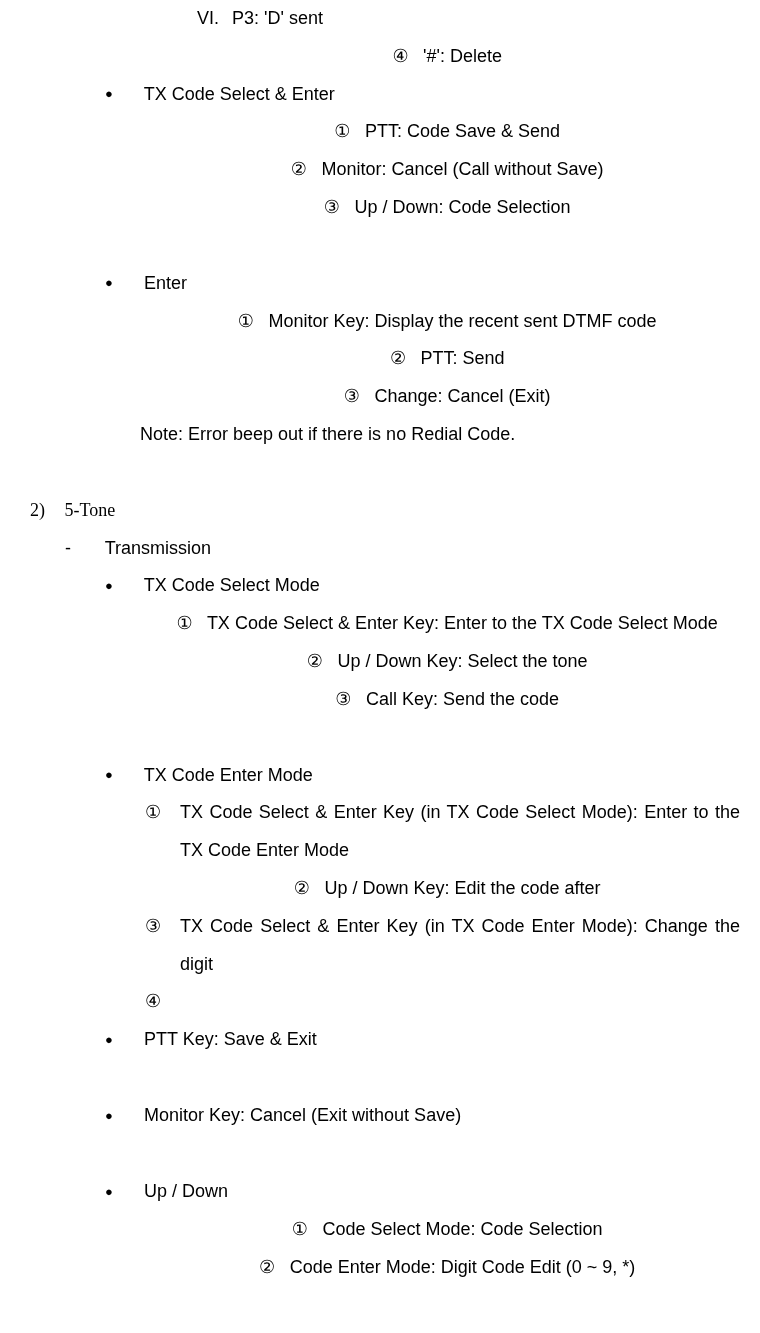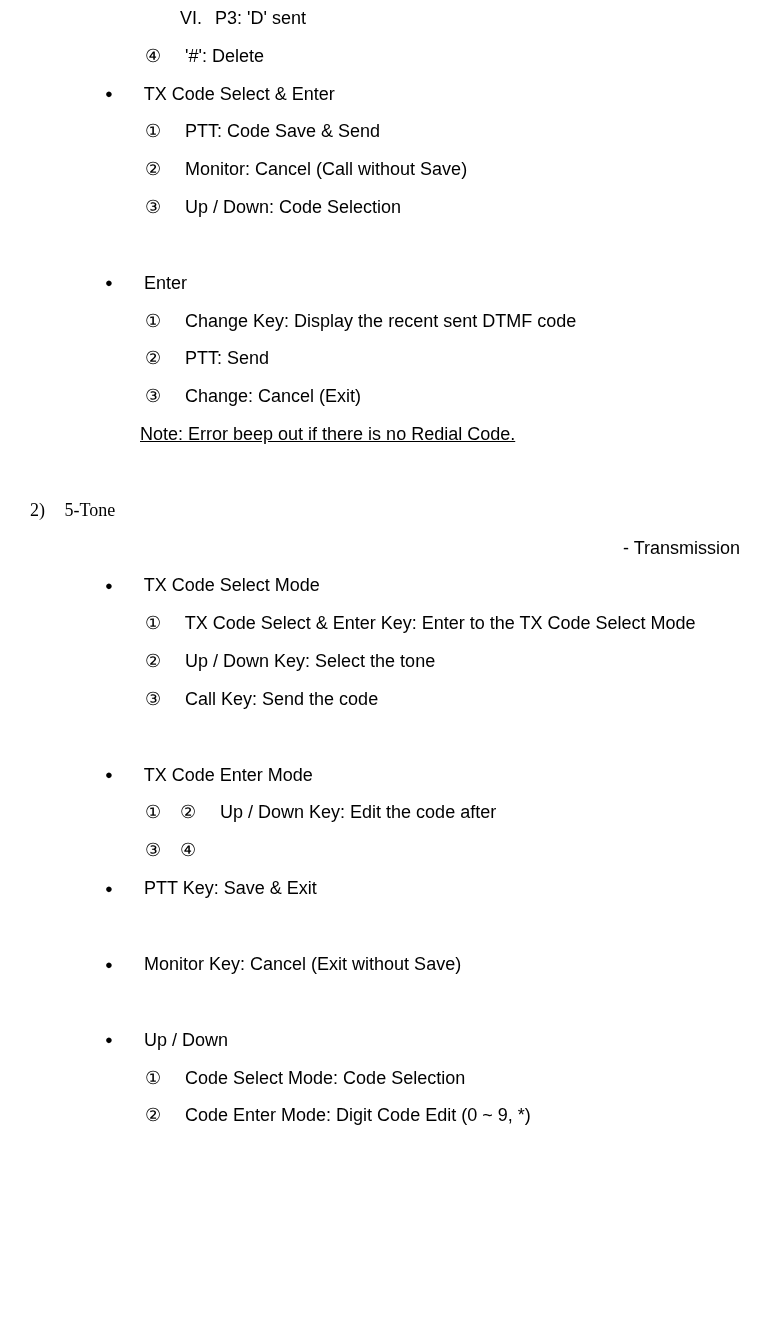"VI." .roman-marker { margin-left: none -> 17px }
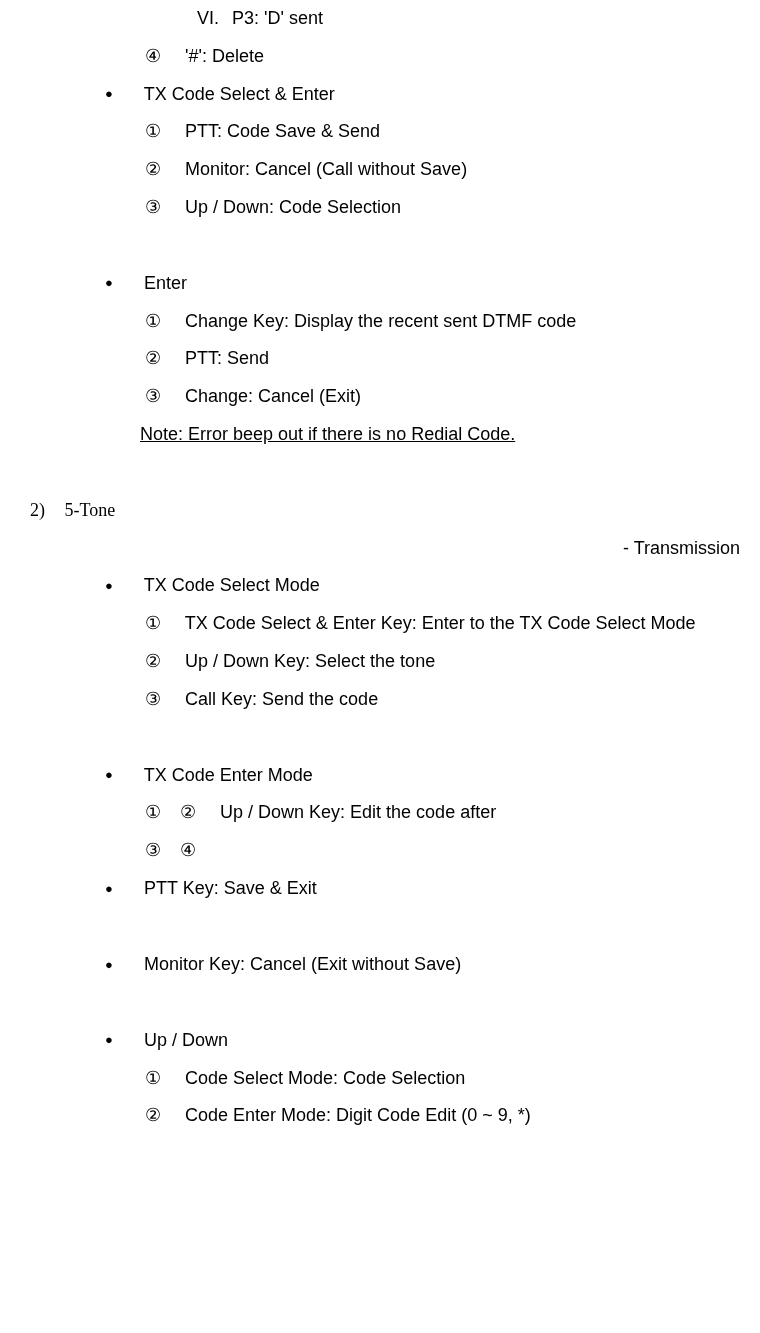"④ '#': Delete" .circled-item { text-align: none -> center }
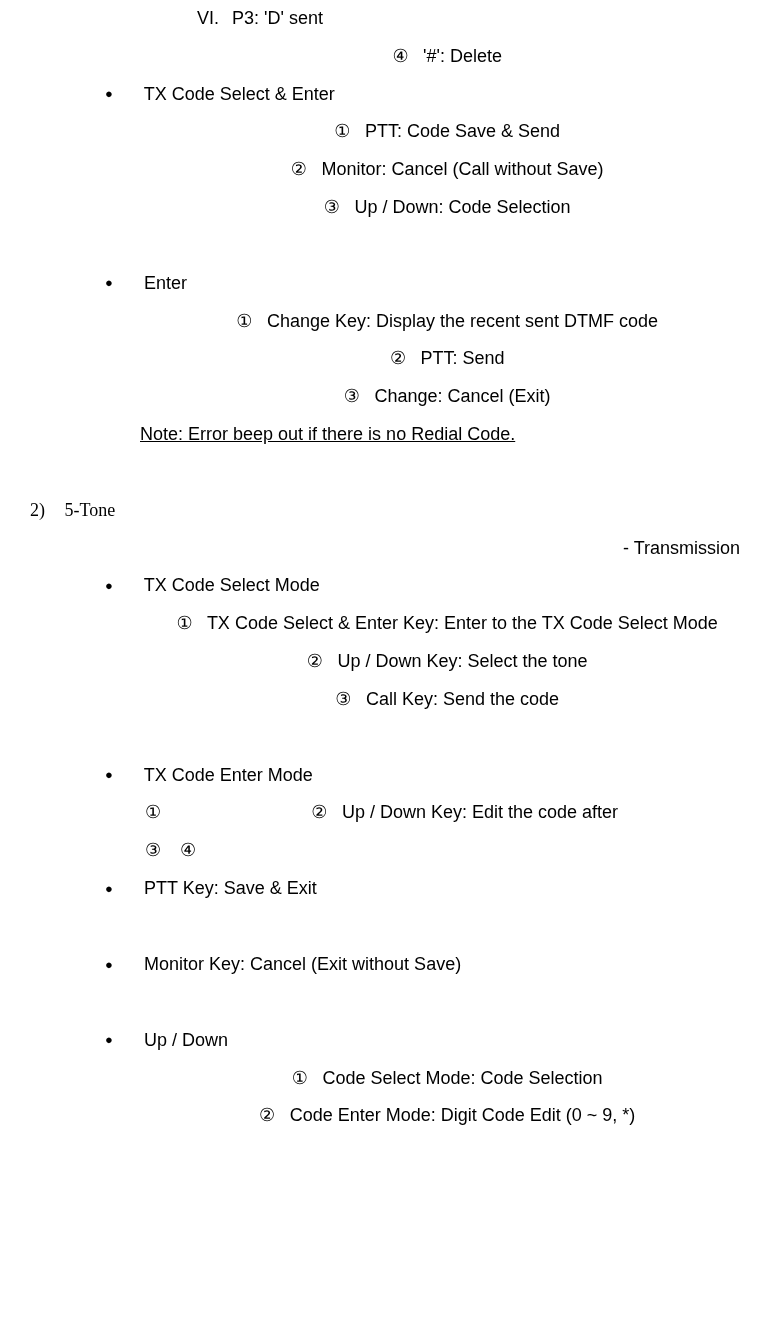"Change Key: Display the recent" span { text: Change -> Monitor }
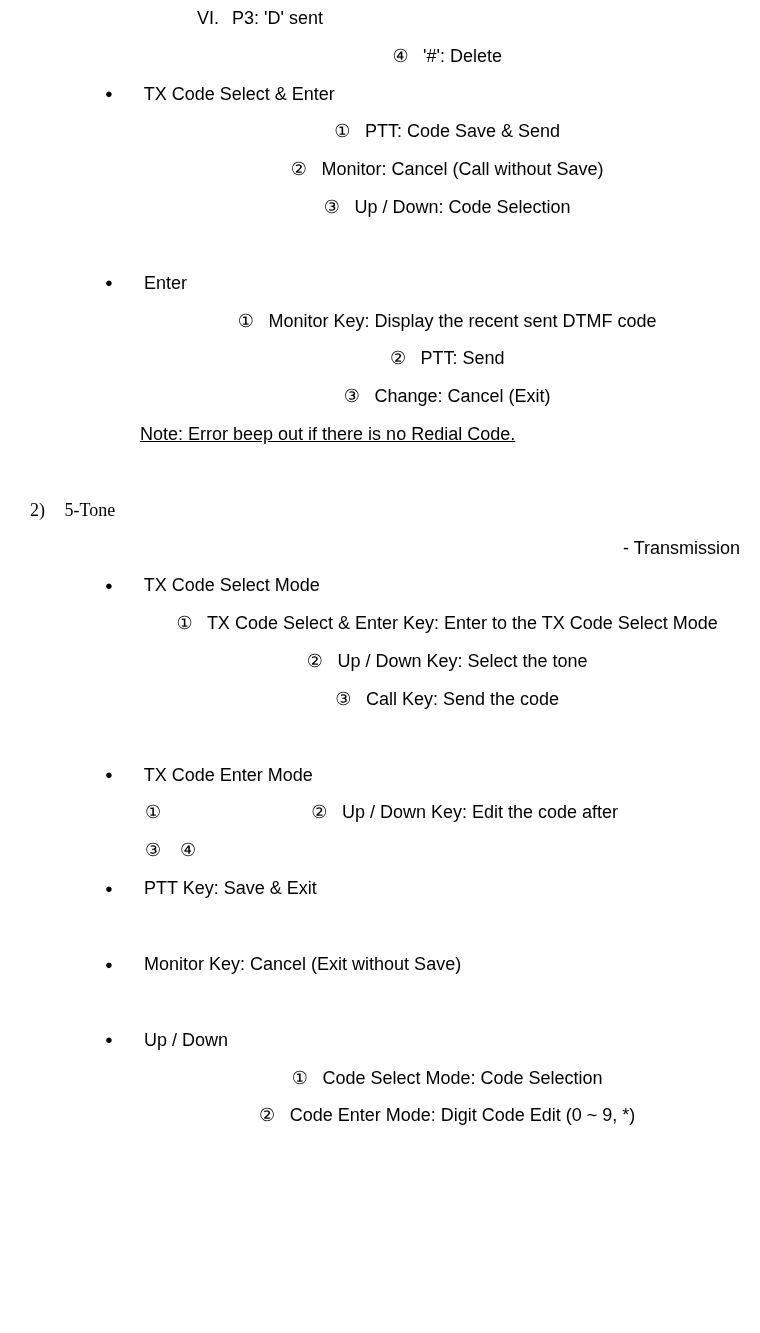"Note: Error beep out if" .note-item { text-decoration: underline -> none }
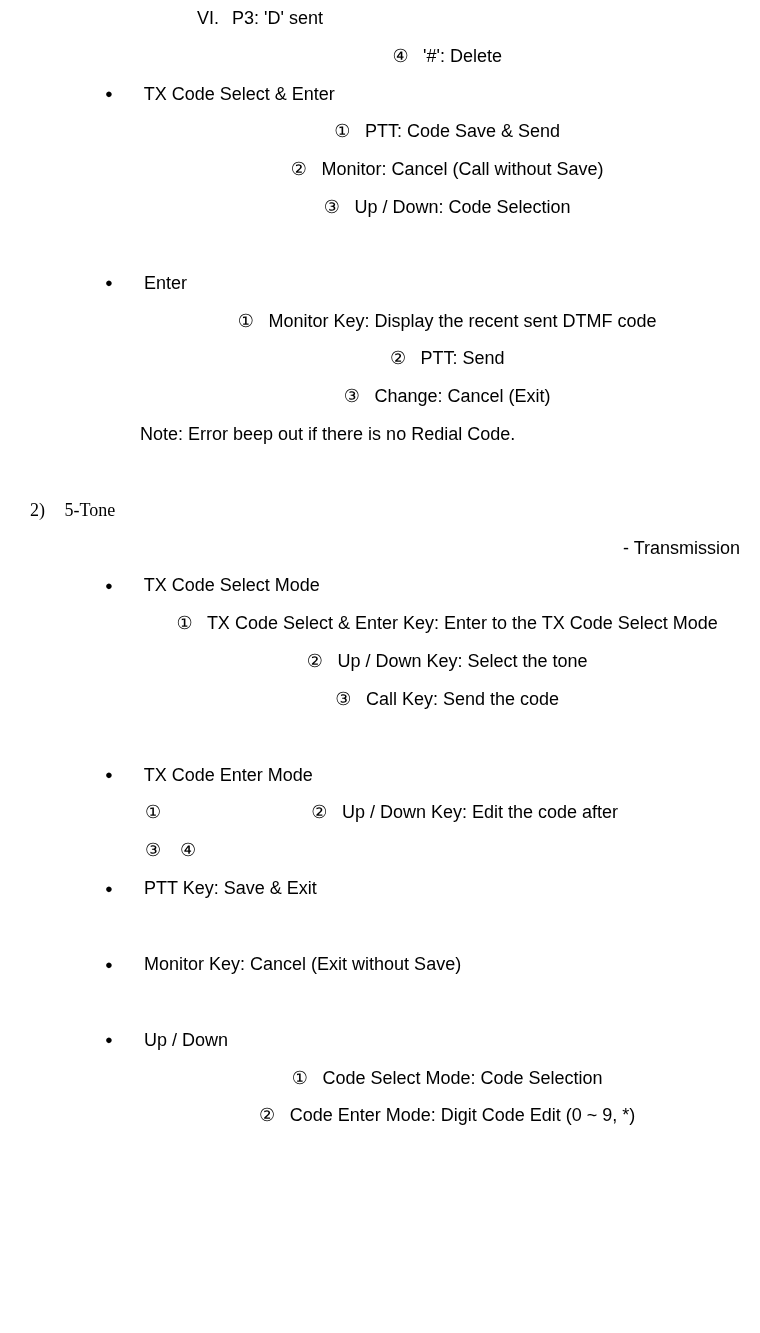"- Transmission" .dash-item { text-align: right -> none }
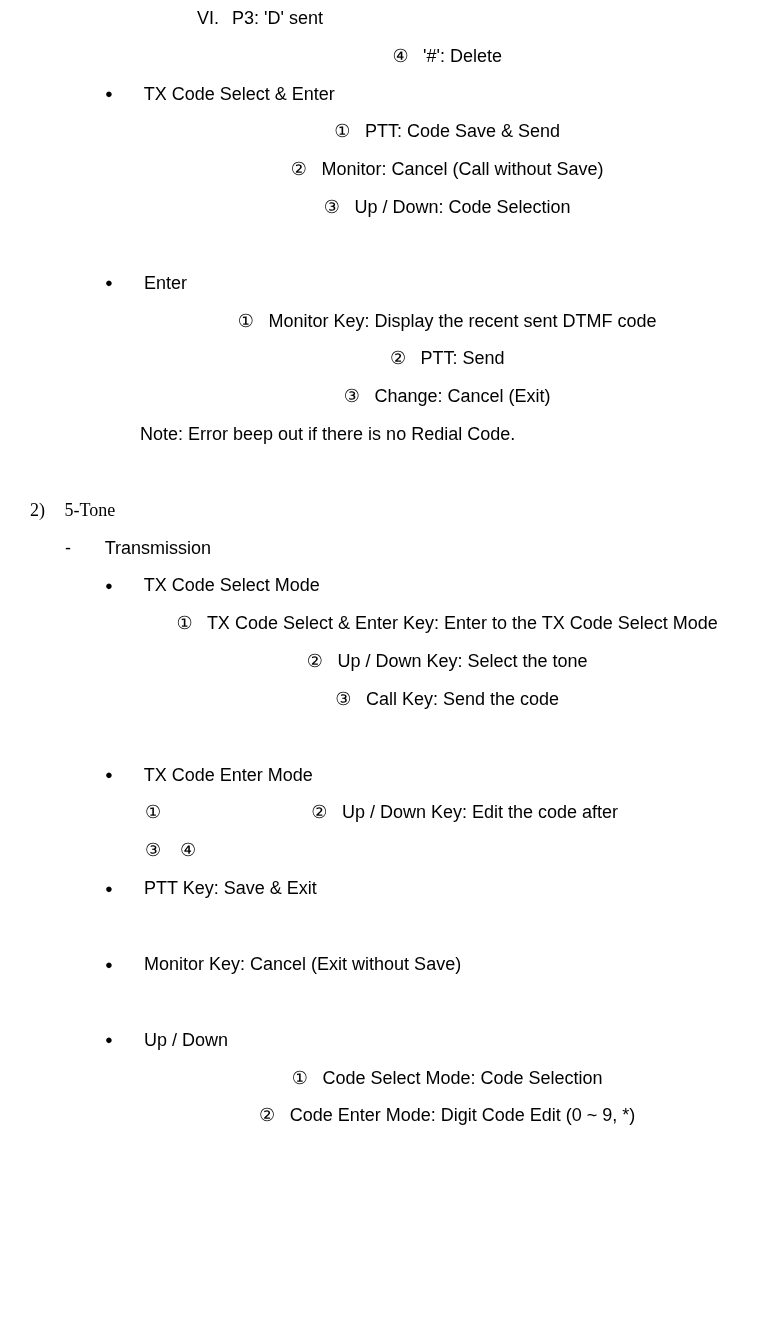"TX Code Select & Enter Key (in TX Code Select" span.sub-text { html: none -> <span>TX Code Select &amp; Enter Key (in TX Code Select Mode): Enter to the TX Code Enter Mode</span> }
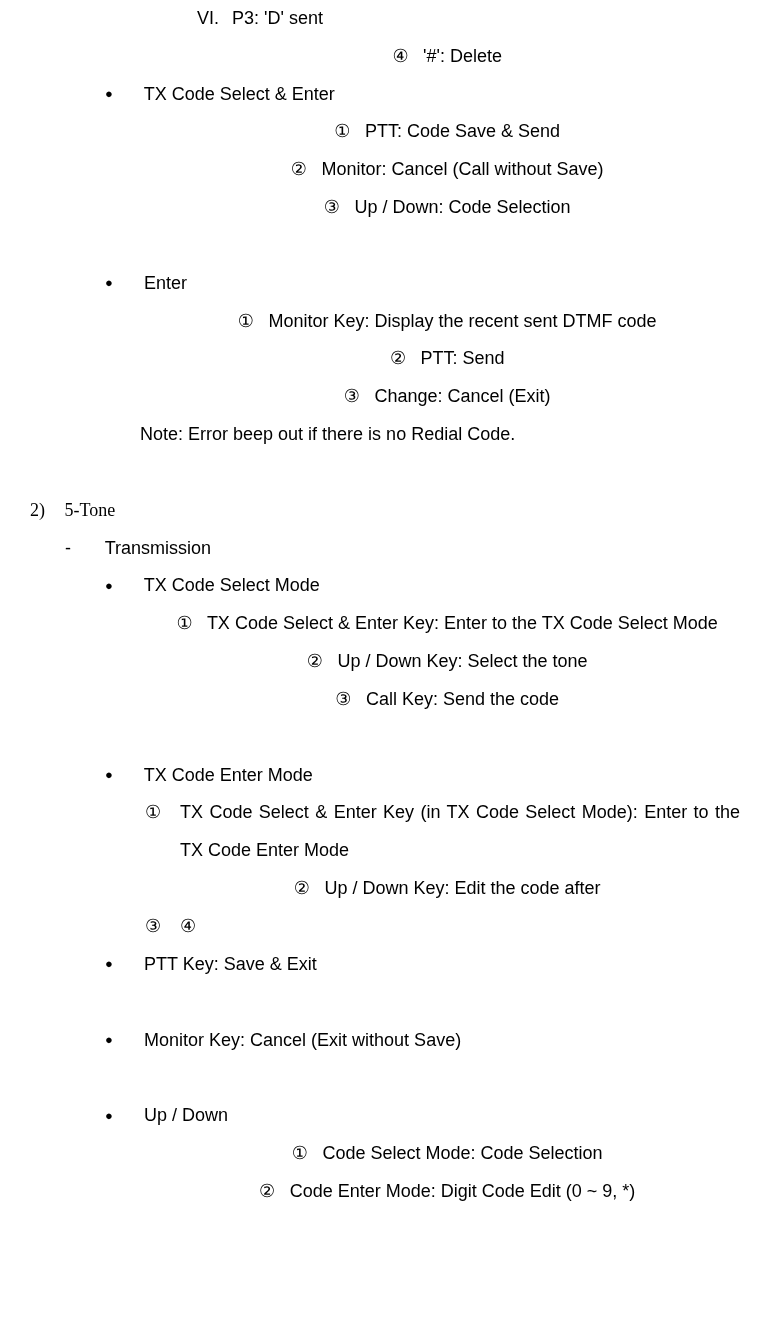"TX Code Select & Enter Key (in TX Code Enter" span.sub-text { html: none -> <span>TX Code Select &amp; Enter Key (in TX Code Enter Mode): Change the digit</span> }
